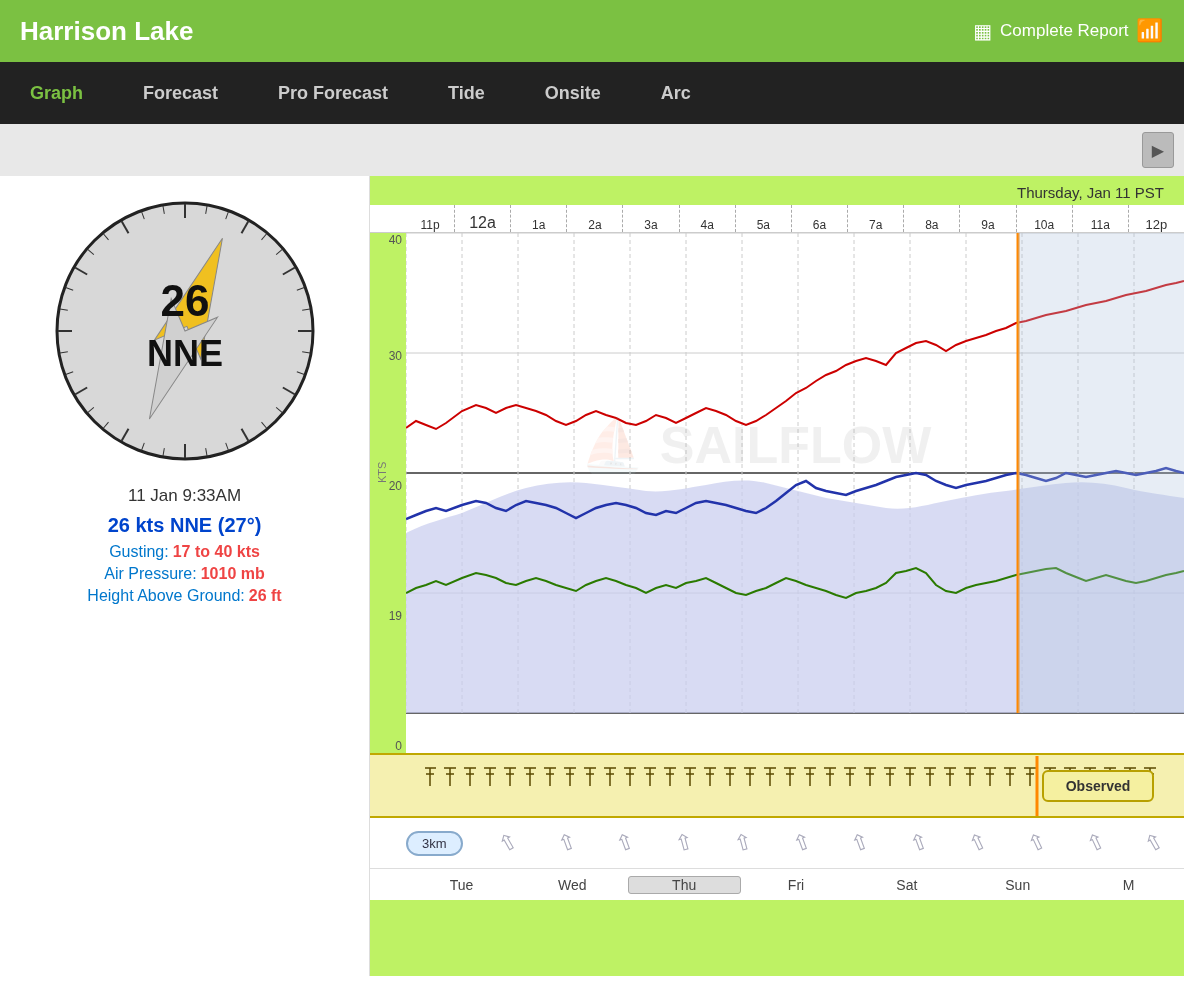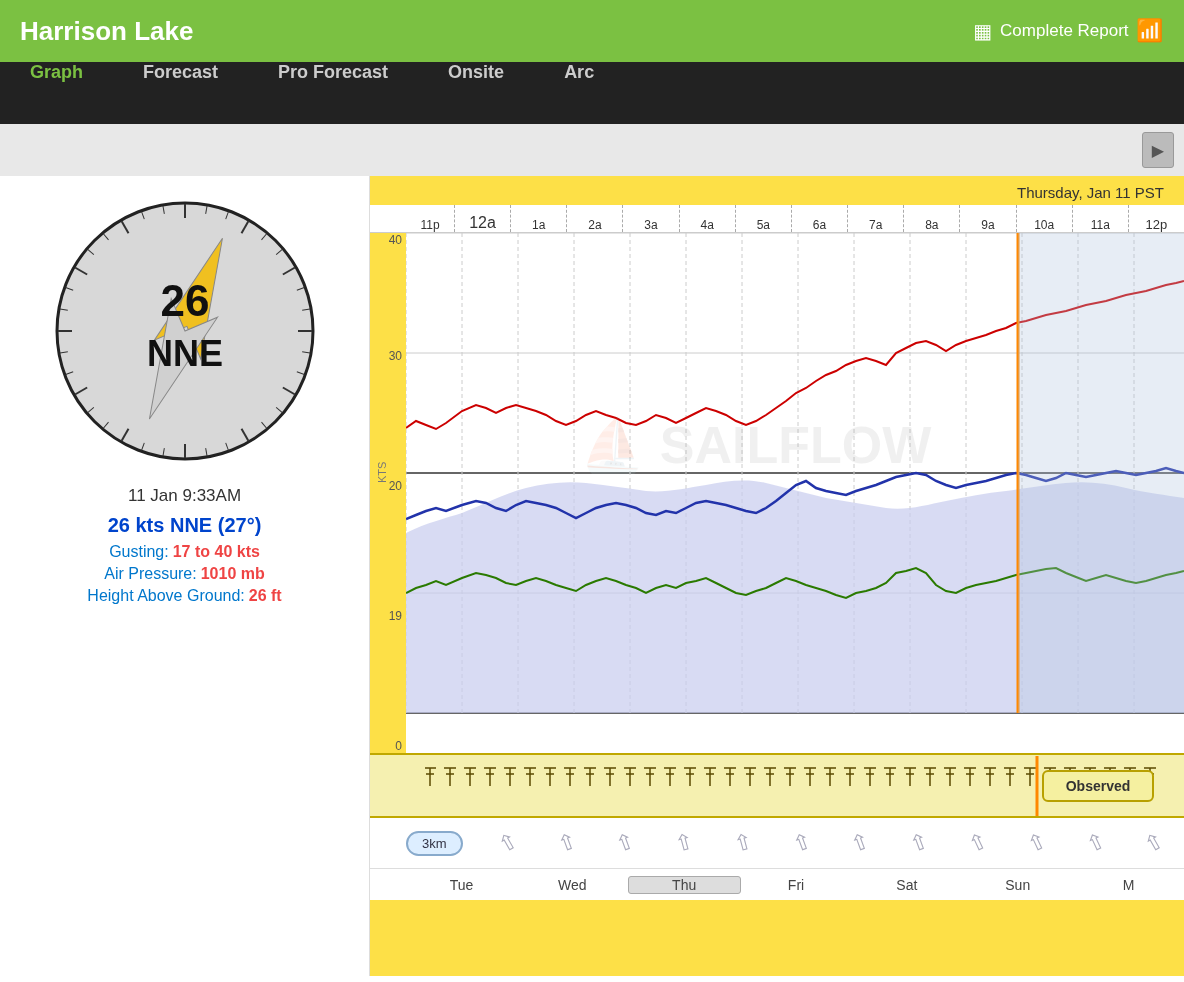"Graph" .nav-item { align-items: none -> center }
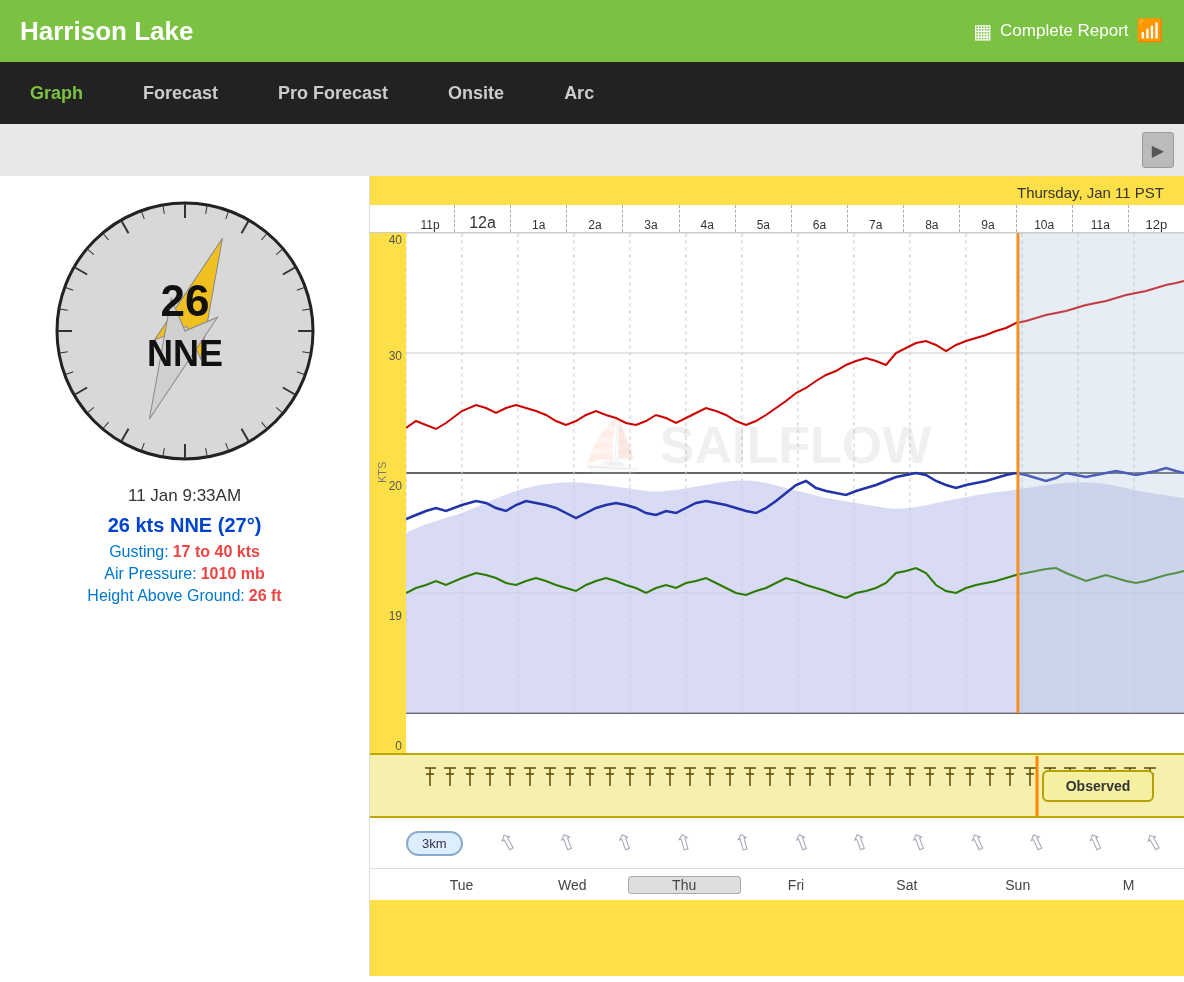"Tide" div.nav-item { html: none -> <div> <span>Tide</span> </div> }
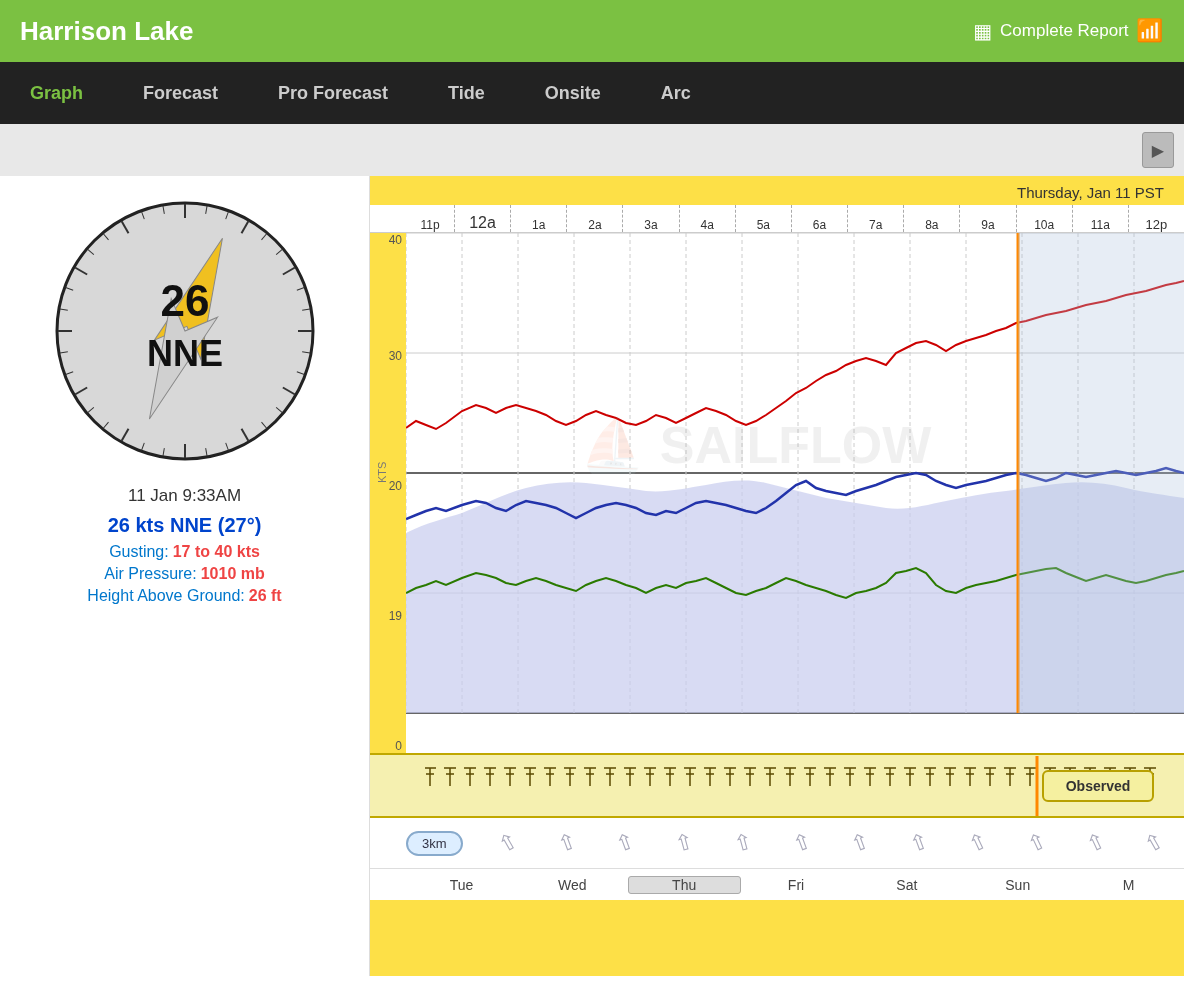"Thursday, Jan 11 PST" .right-panel { background: #fde047 -> #bef264 }
